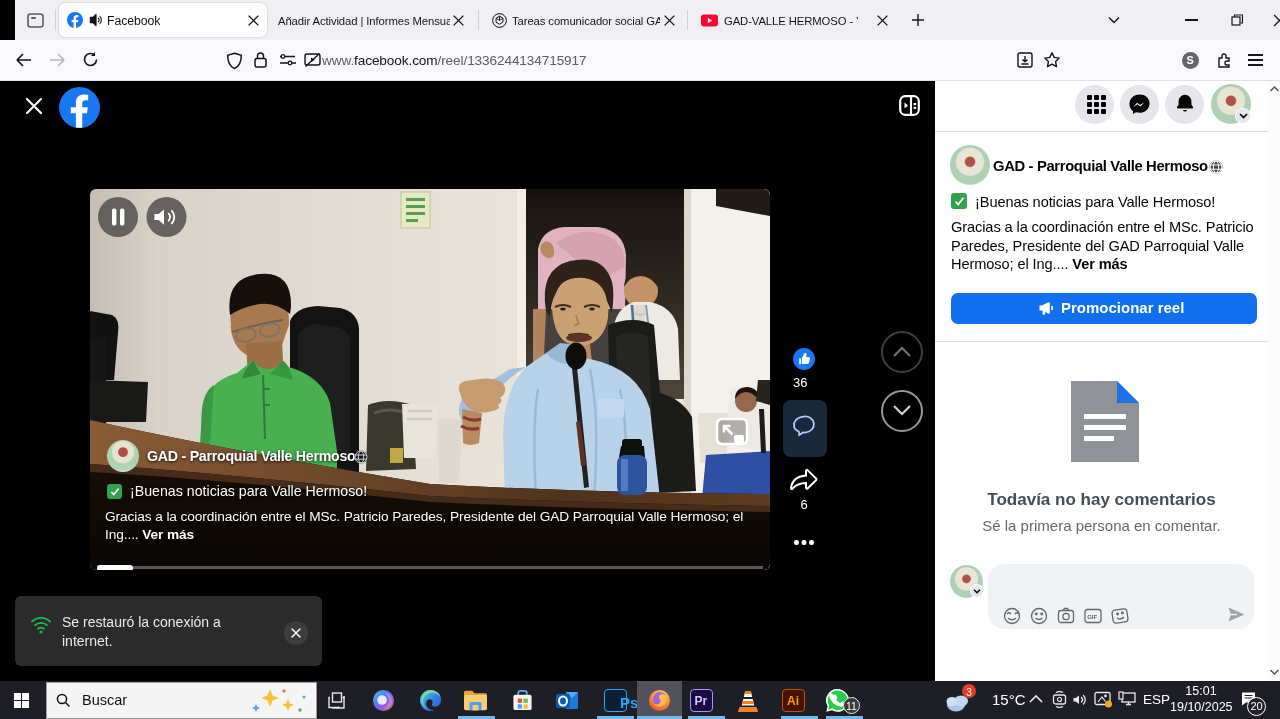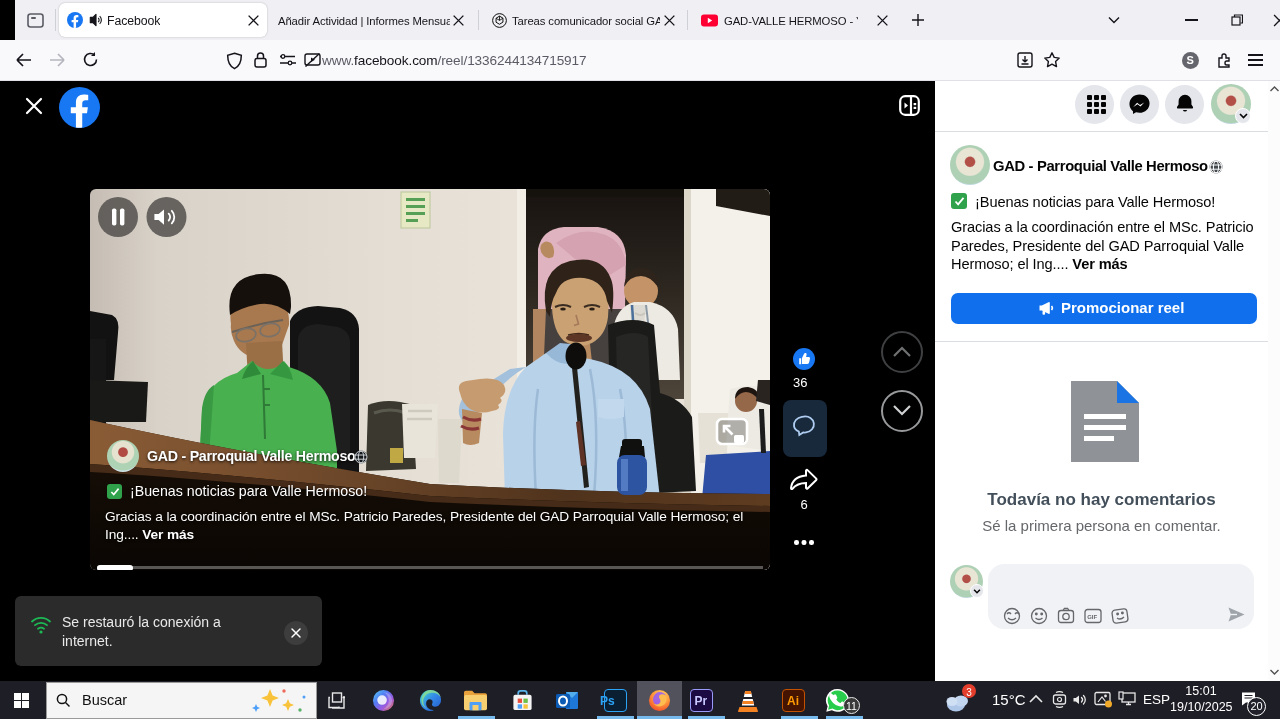"Ps" div.abs { font-size: 12px -> 15px; left: 600px -> 620px }
